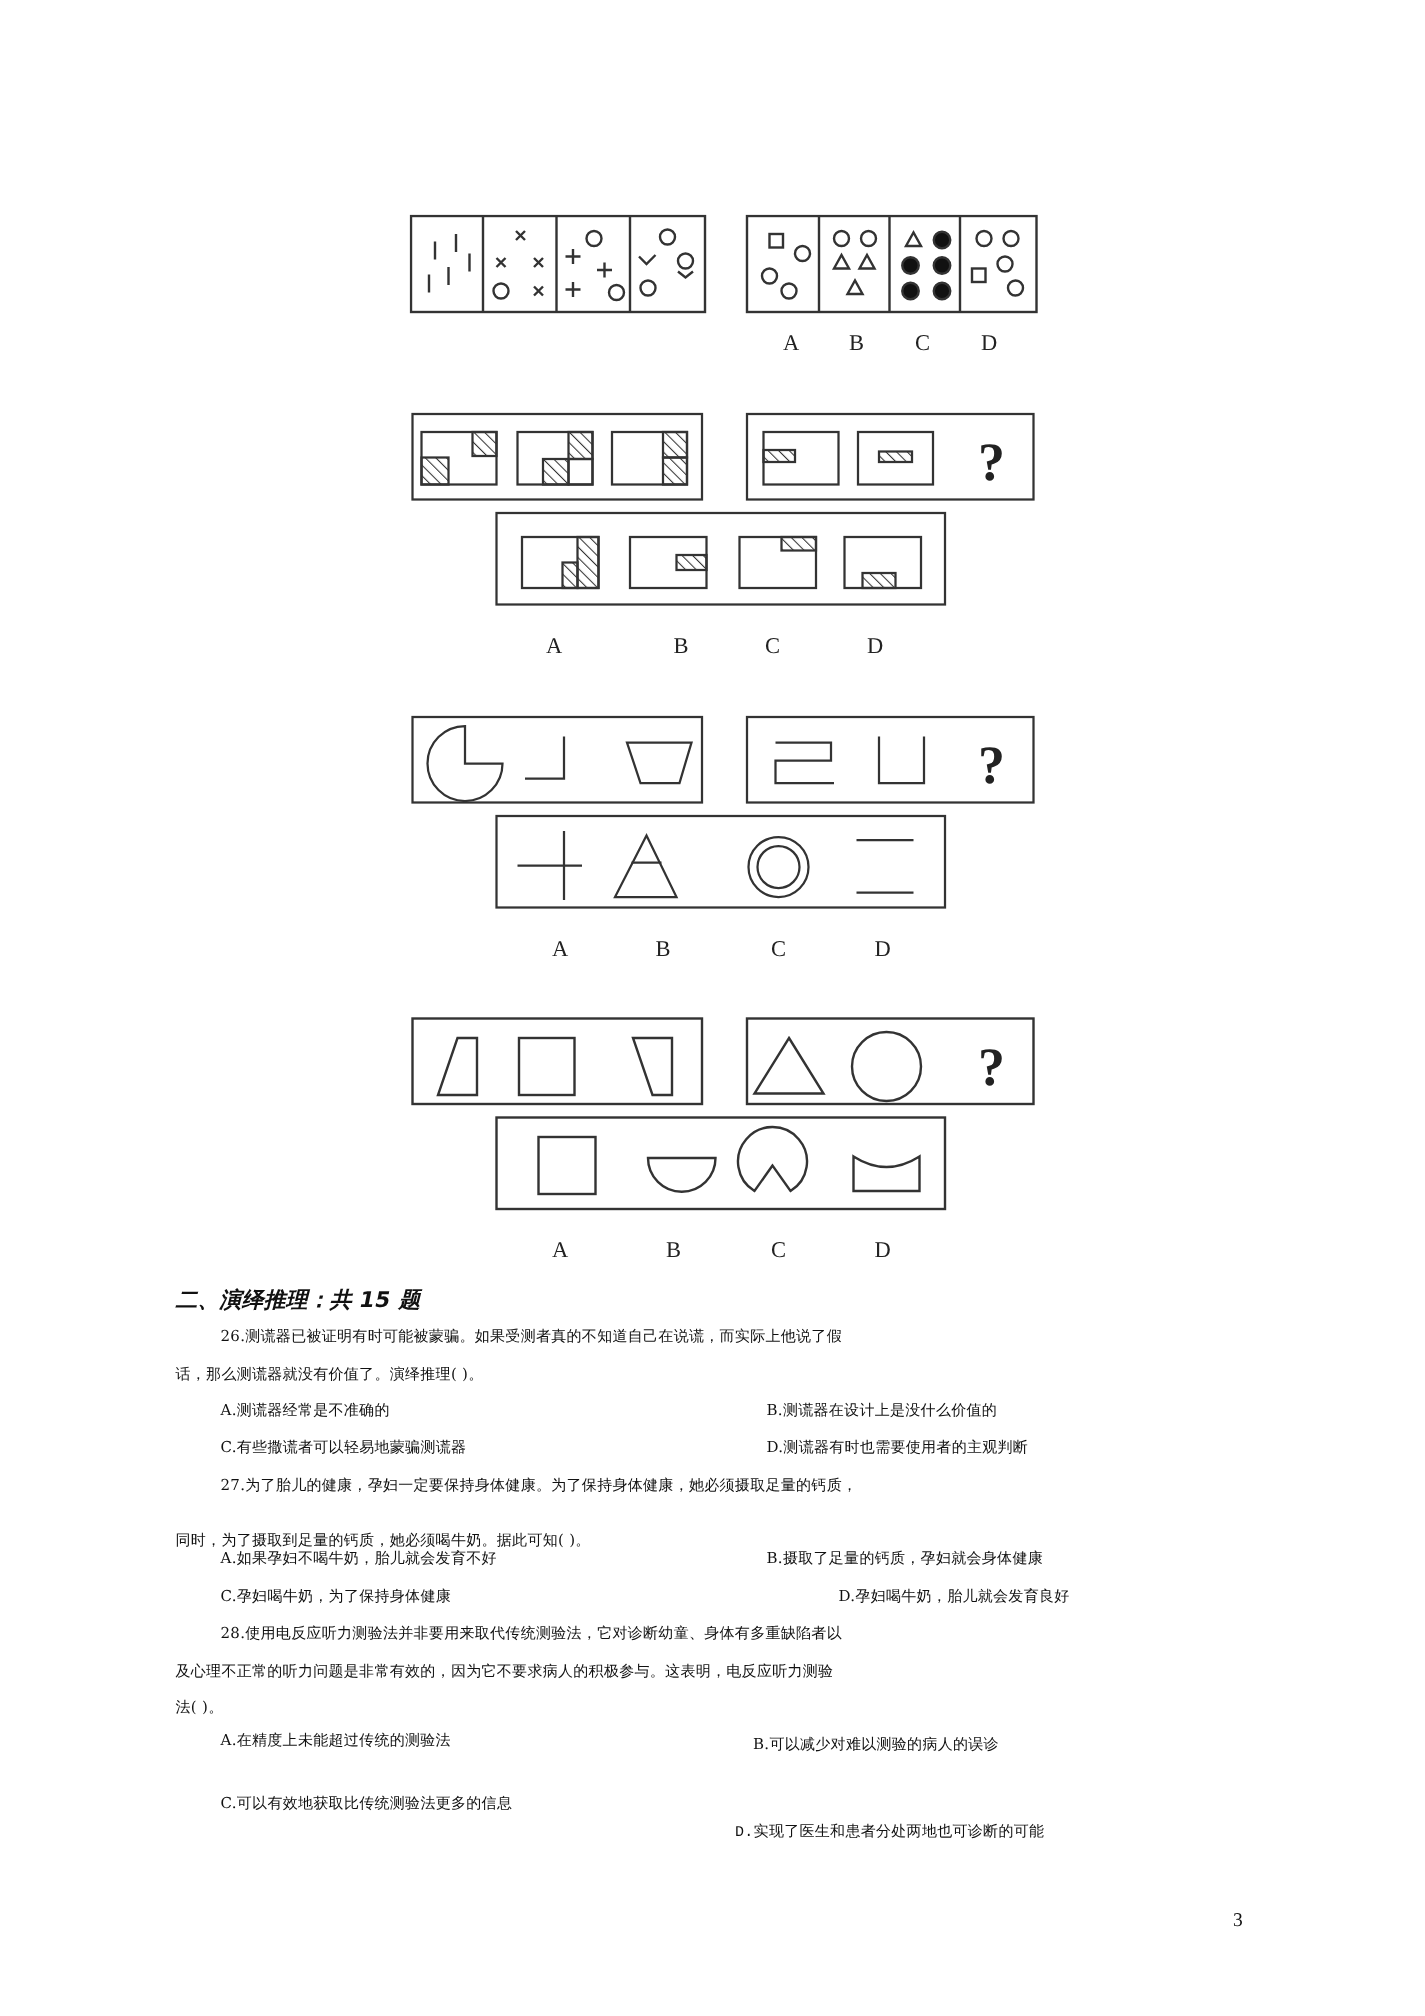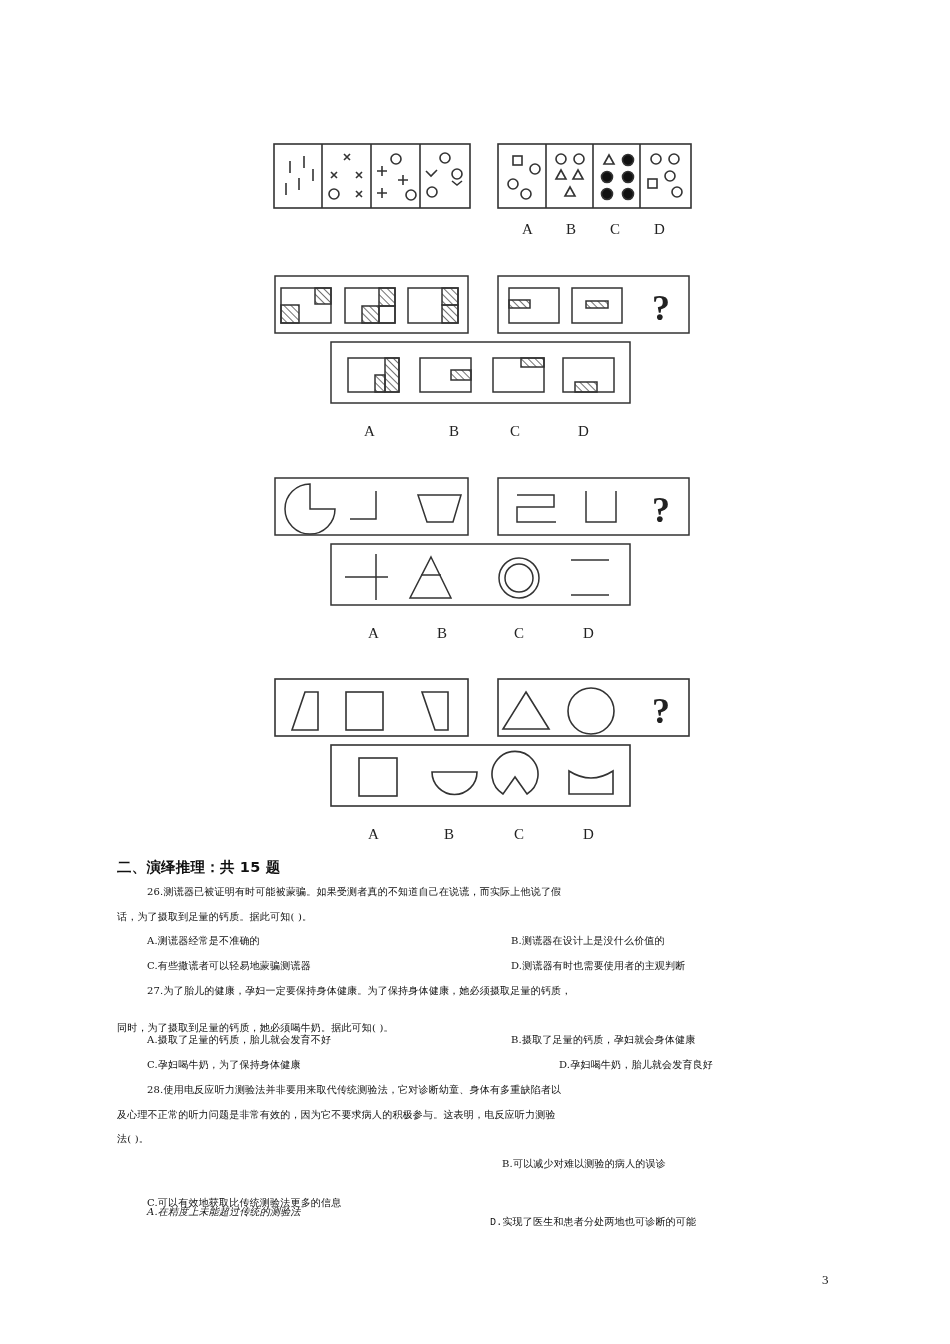"二、演绎推理：共 15 题" div.txt { font-style: none -> italic }
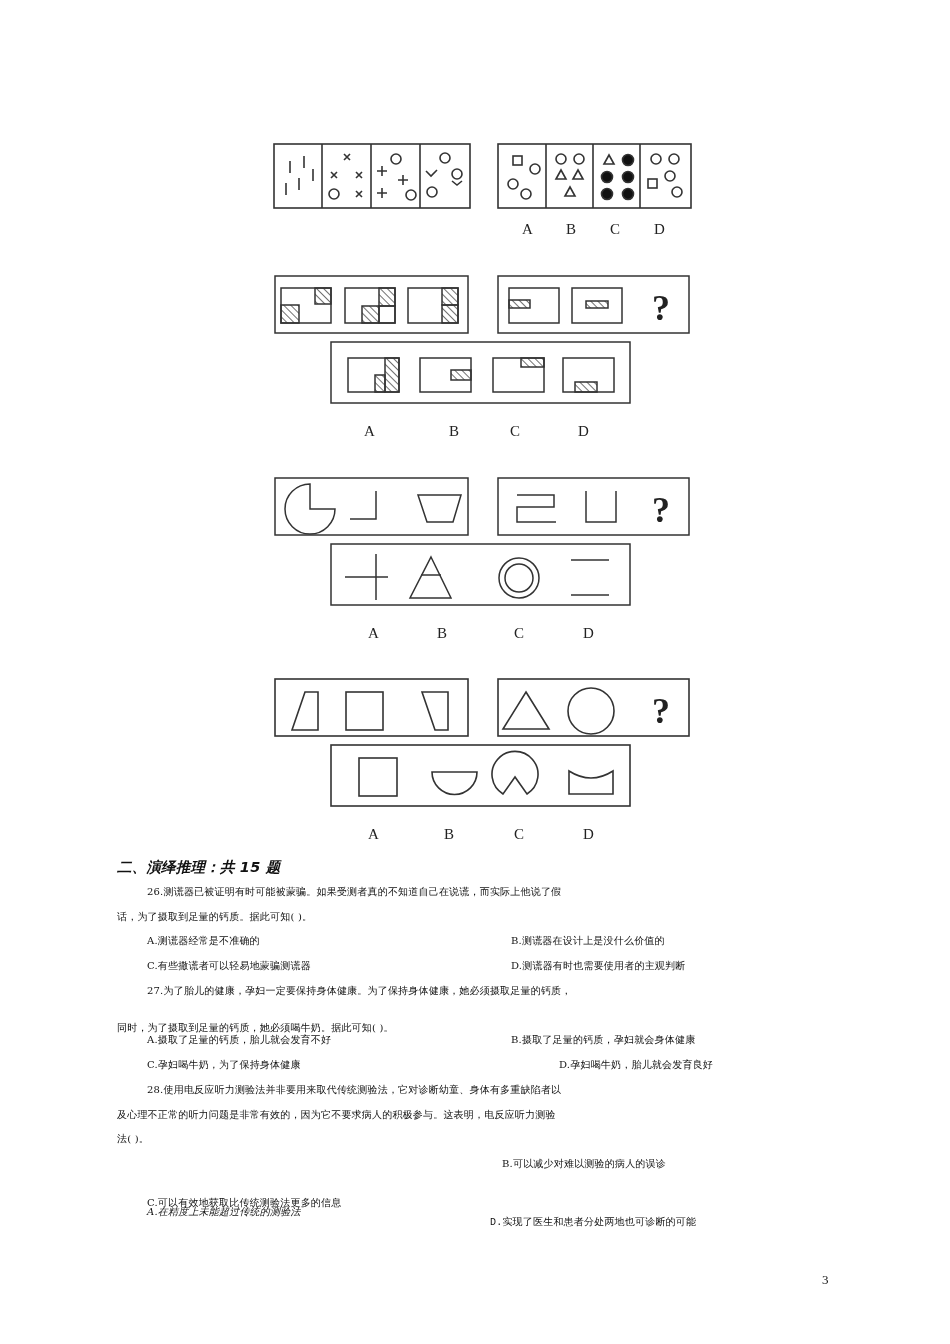"话，为了摄取到足量的钙质。据此可知( )。" div.txt { text: 为了摄取到足量的钙质。据此可知 -> 那么测谎器就没有价值了。演绎推理 }
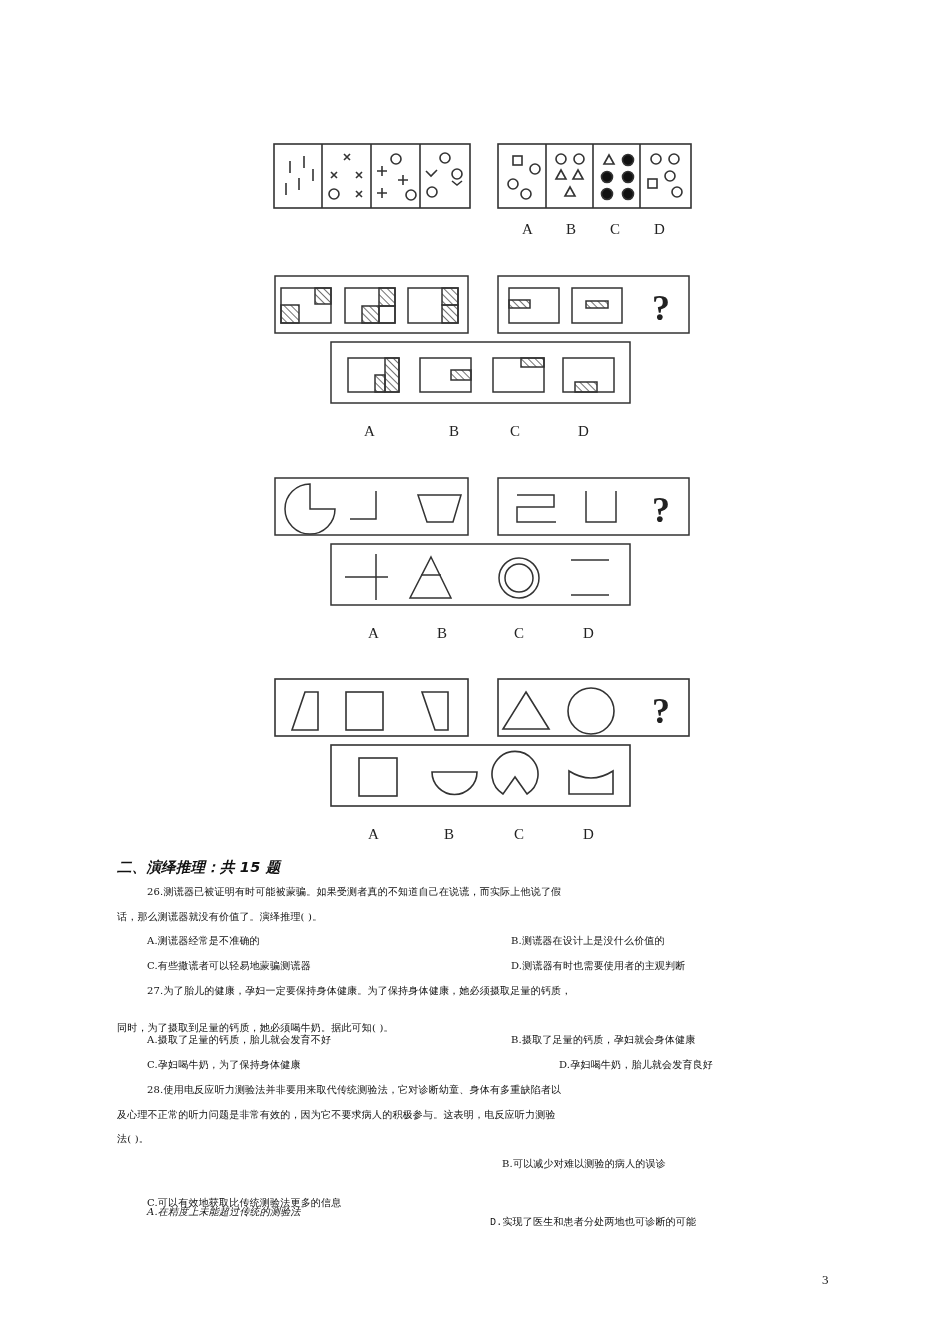"A.摄取了足量的钙质，胎儿就会发育不好" div.txt { text: A.摄取了足量的钙质 -> A.如果孕妇不喝牛奶 }
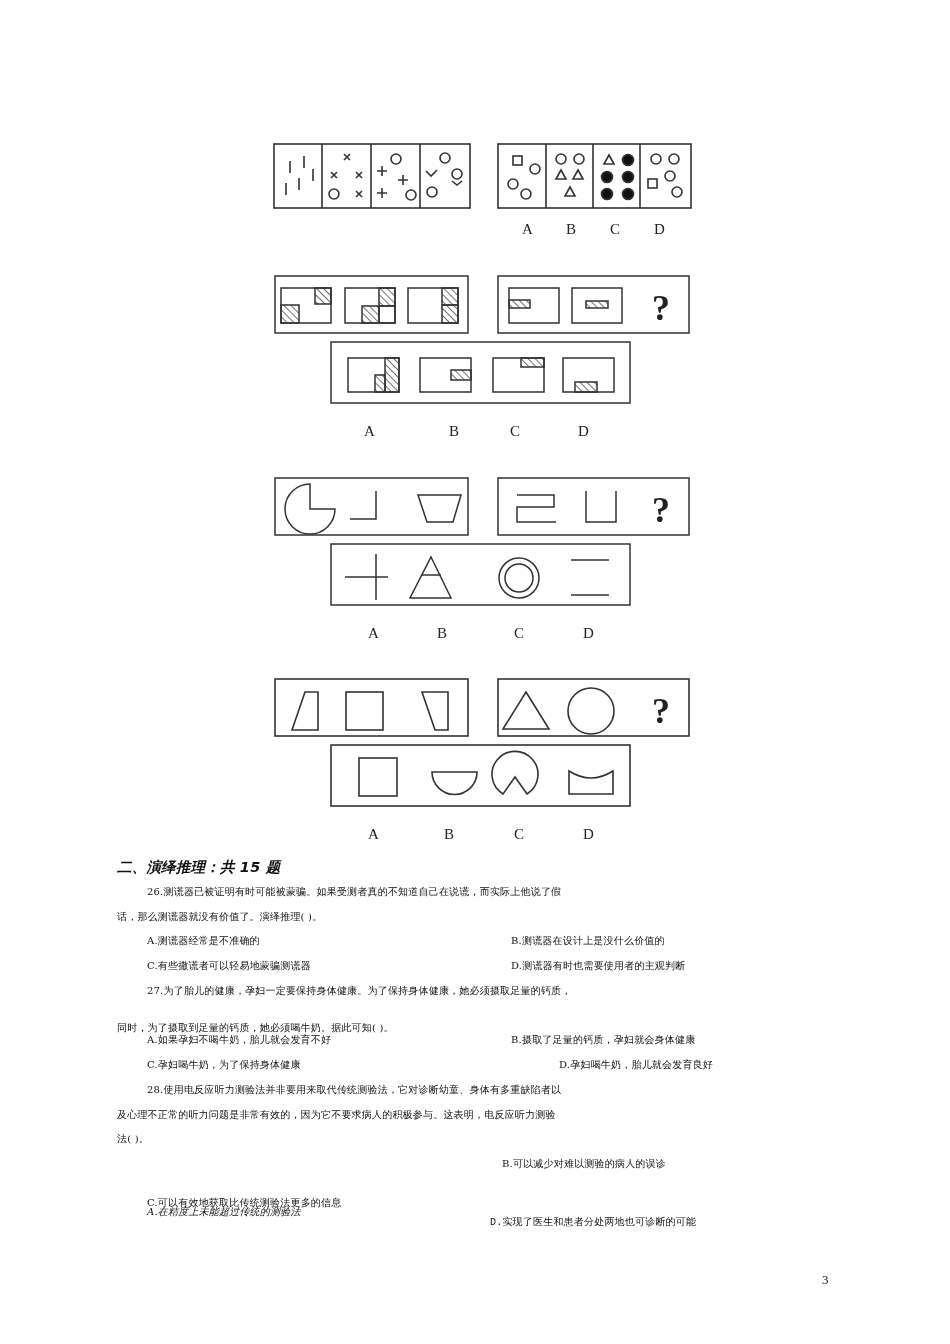"A.在精度上未能超过传统的测验法" div.txt { font-style: italic -> none; top: 1199px -> 1148px }
